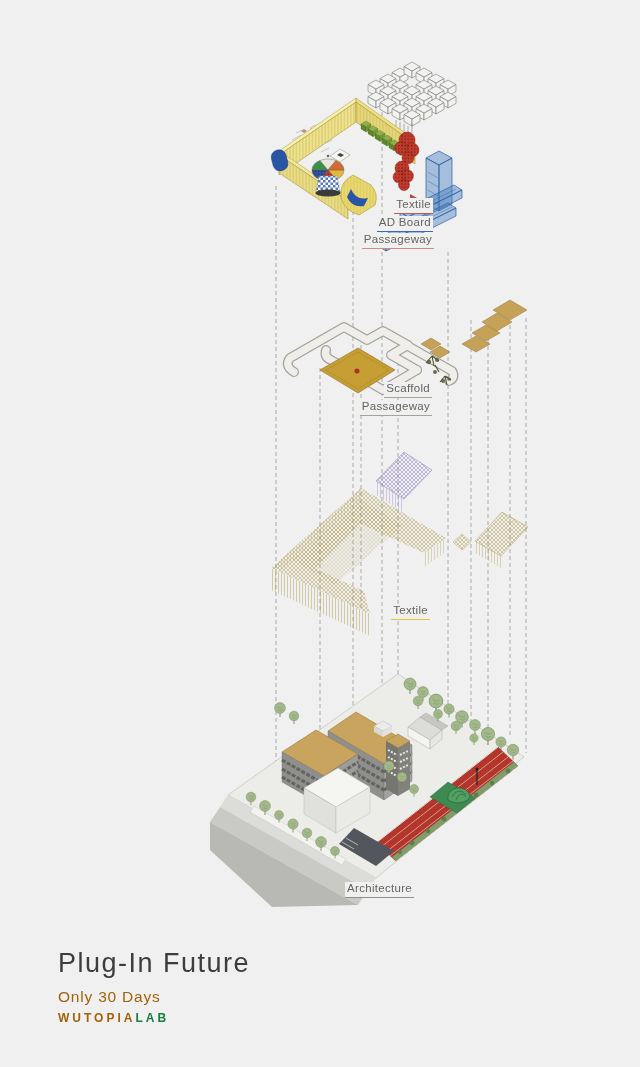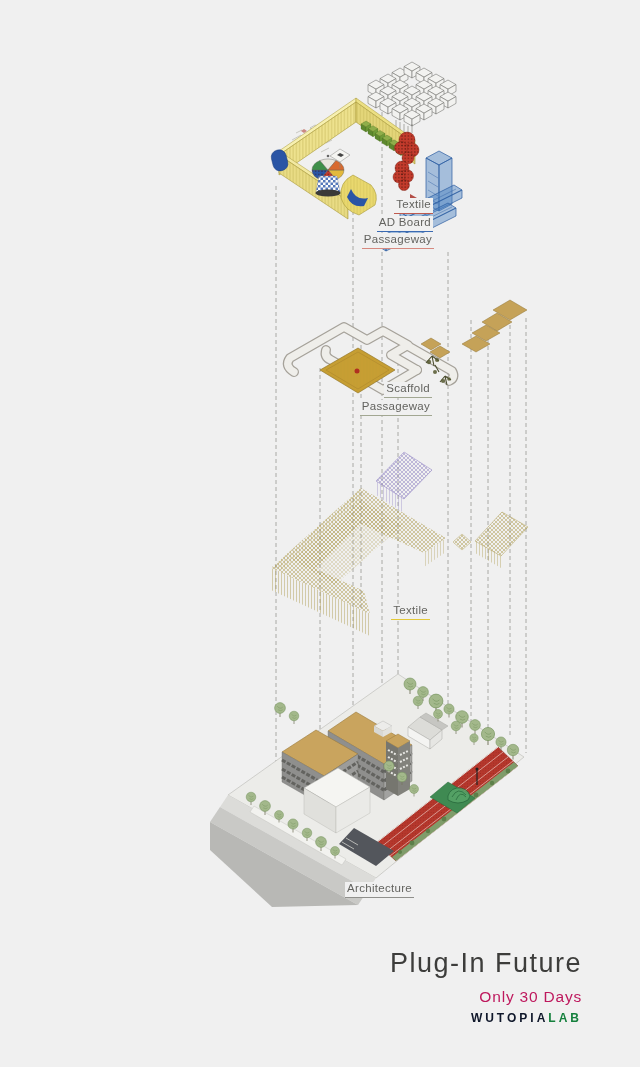"Plug-In Future" .title { text-align: right -> left }
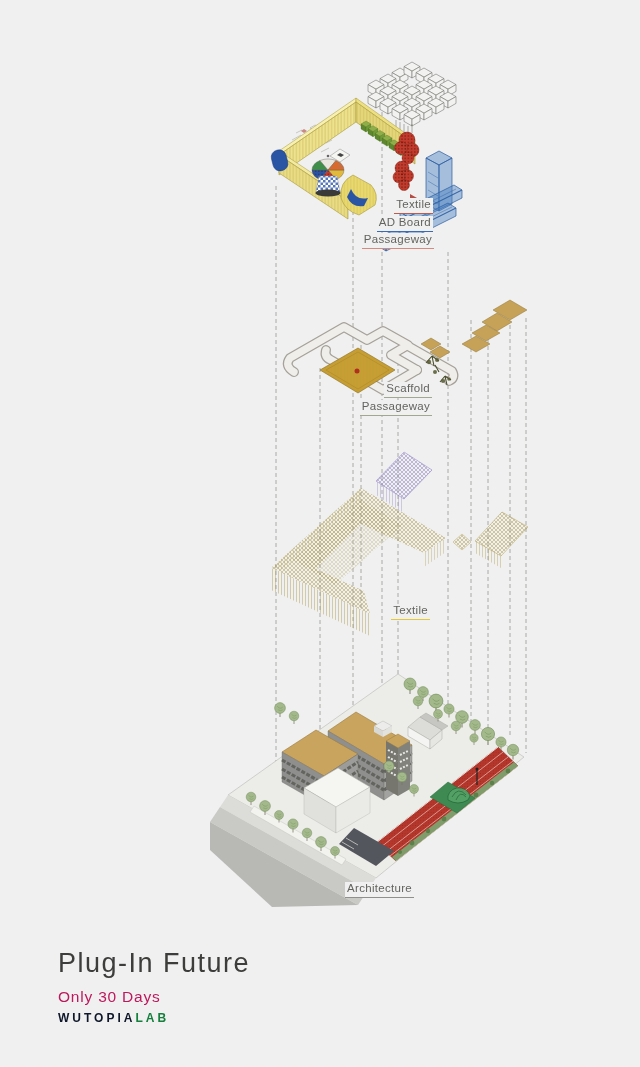"Only 30 Days" .t-sub { color: #be185d -> #a16207 }
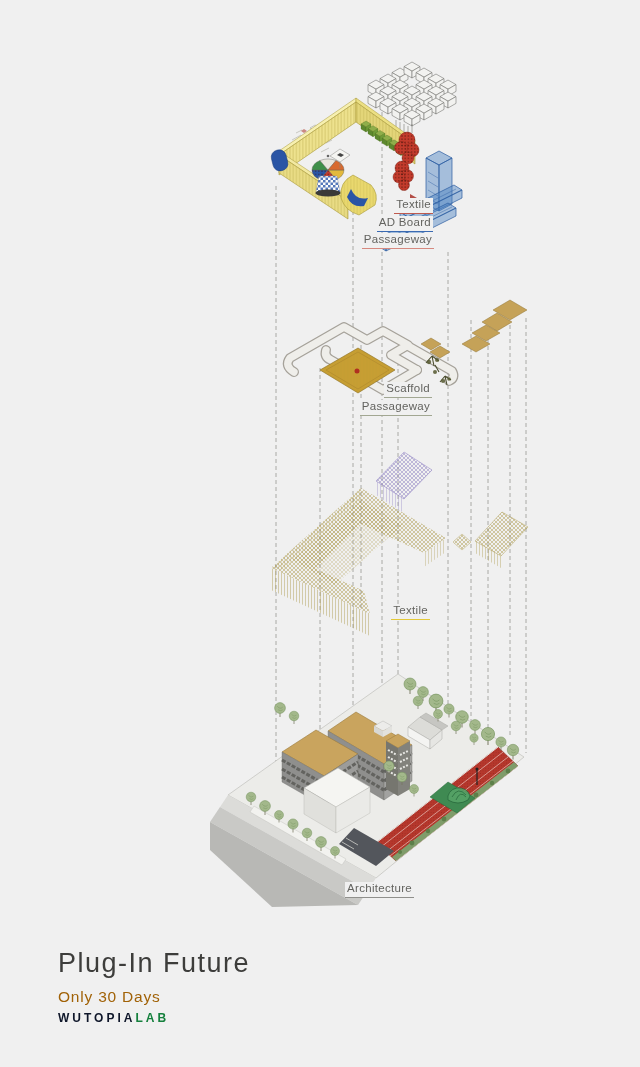"WUTOPIA" .logo-a { color: #0f172a -> #a16207 }
